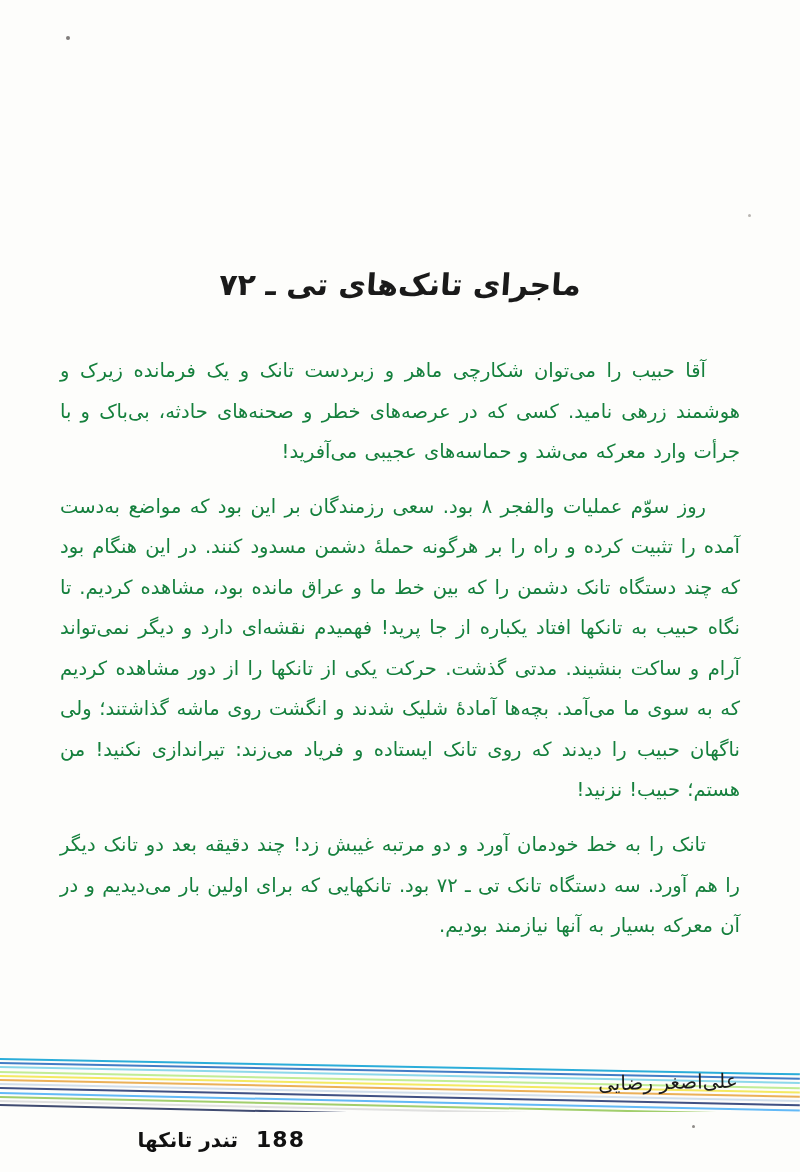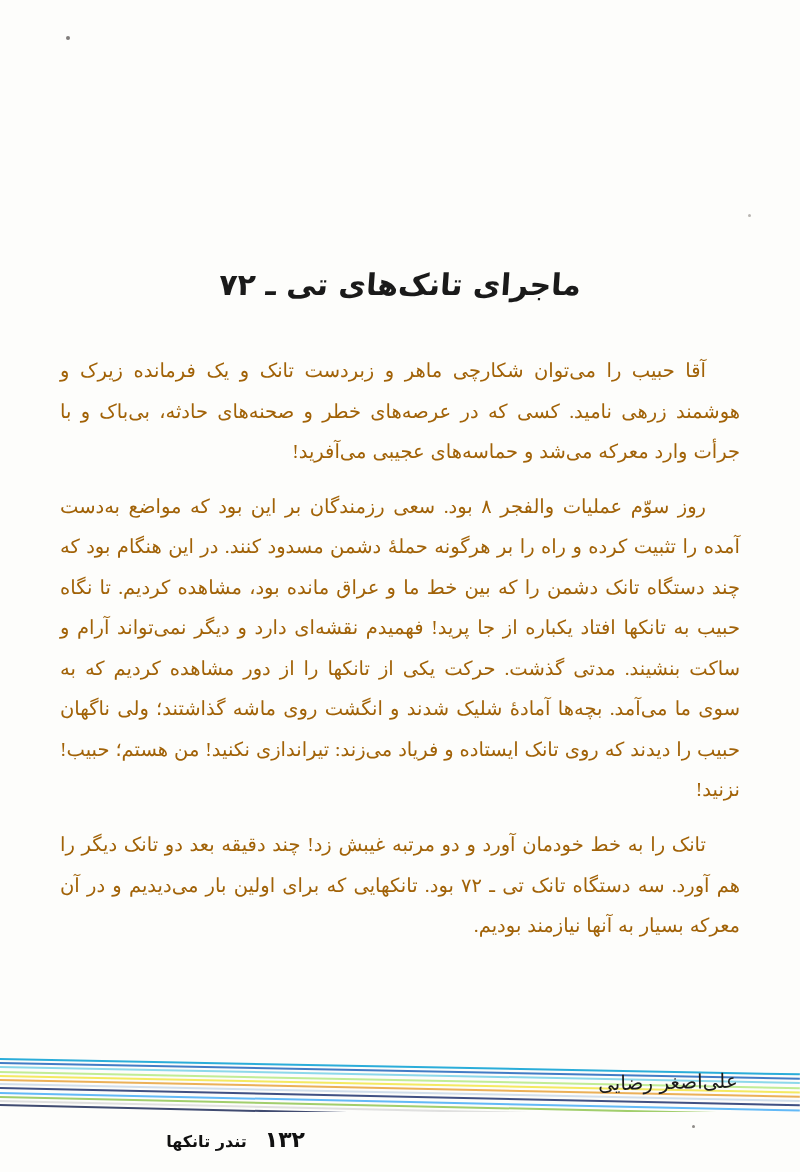"آقا حبیب را می‌توان شکارچی" p.para { color: #a16207 -> #15803d; font-family: Liberation Serif, serif -> none }
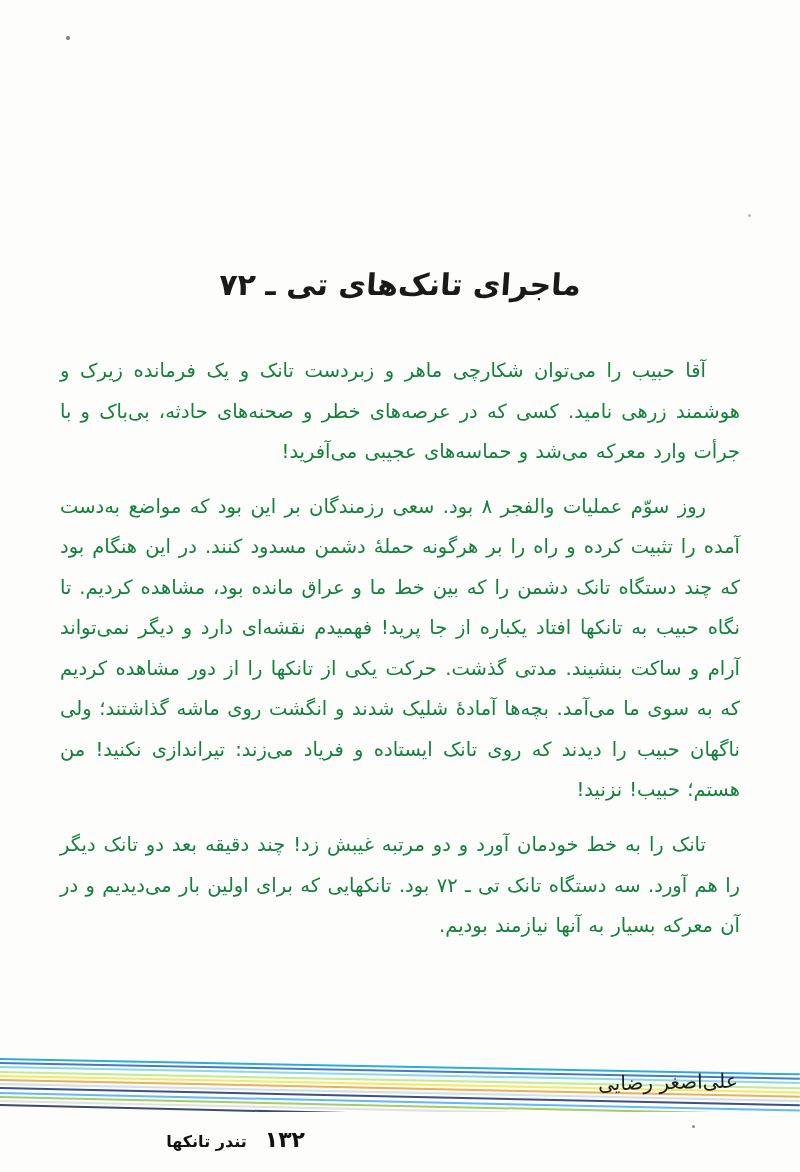"تندر تانکها" .running-title { font-size: 16px -> 20px }
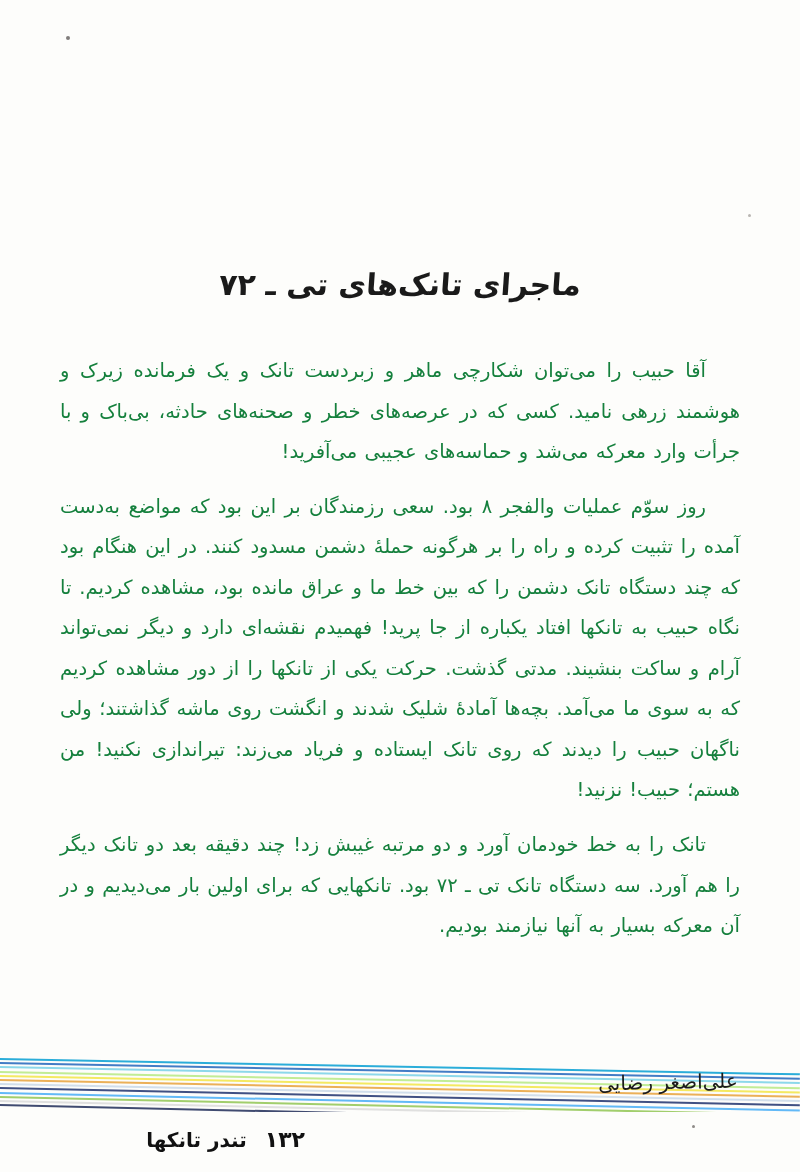"۱۳۲" span.page-number { text: ۱۳۲ -> 188 }
